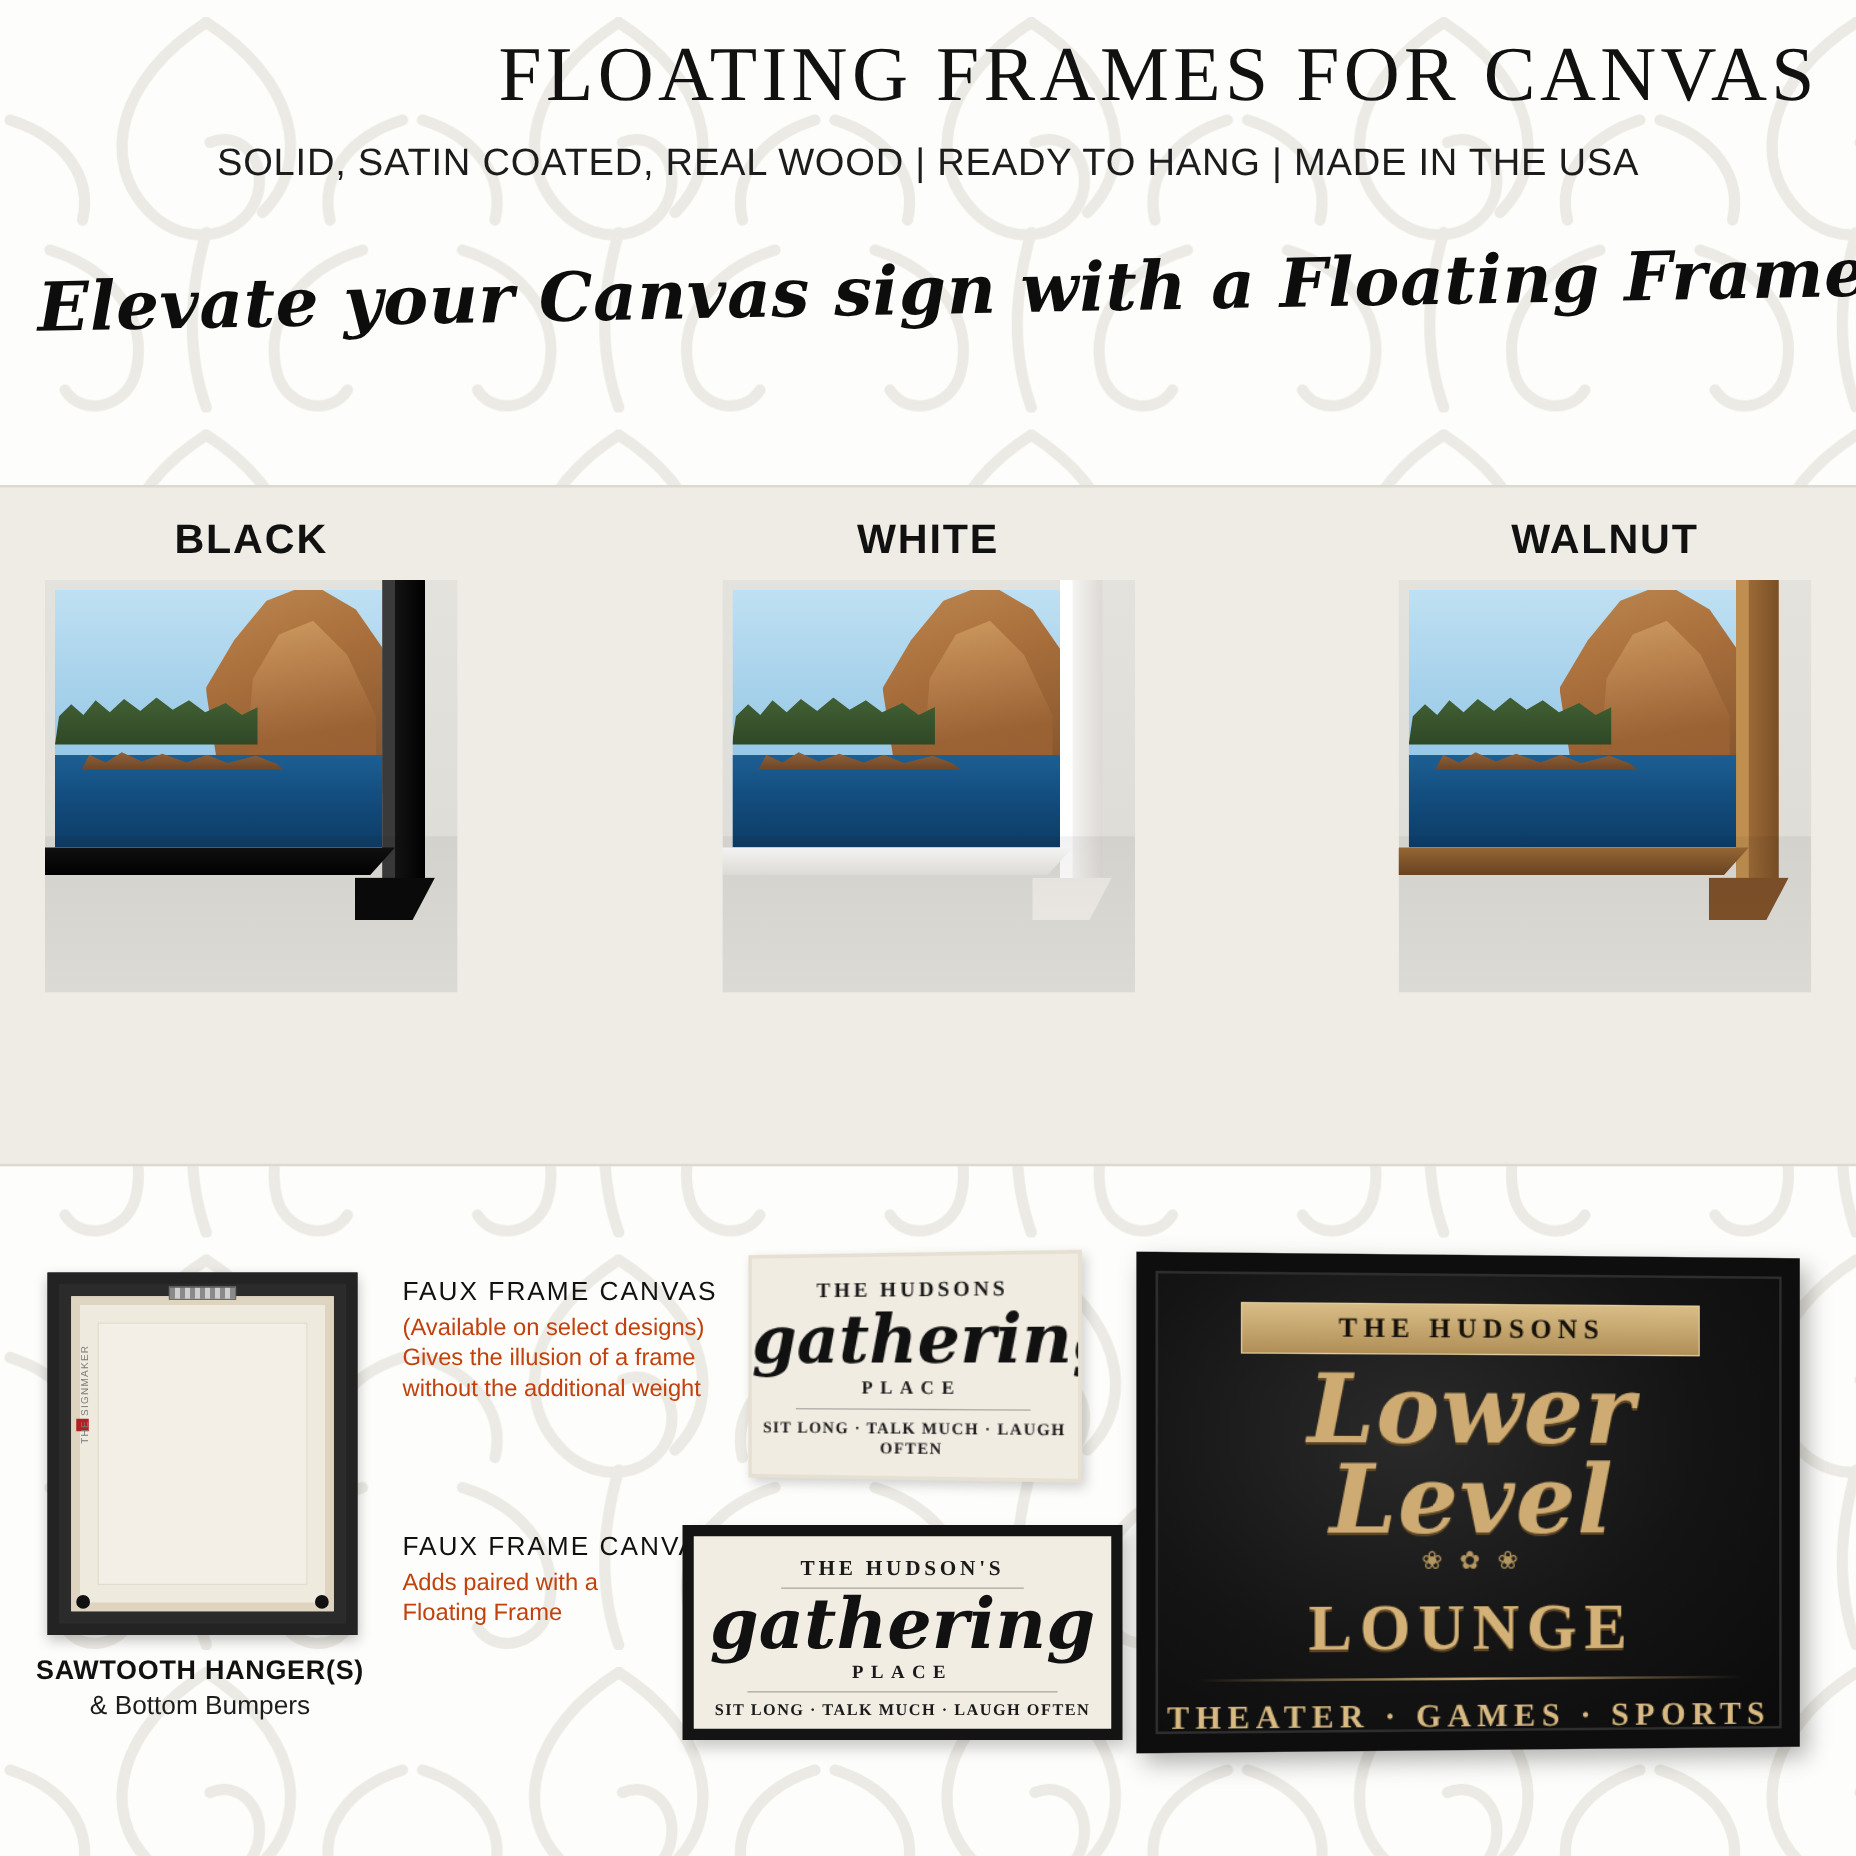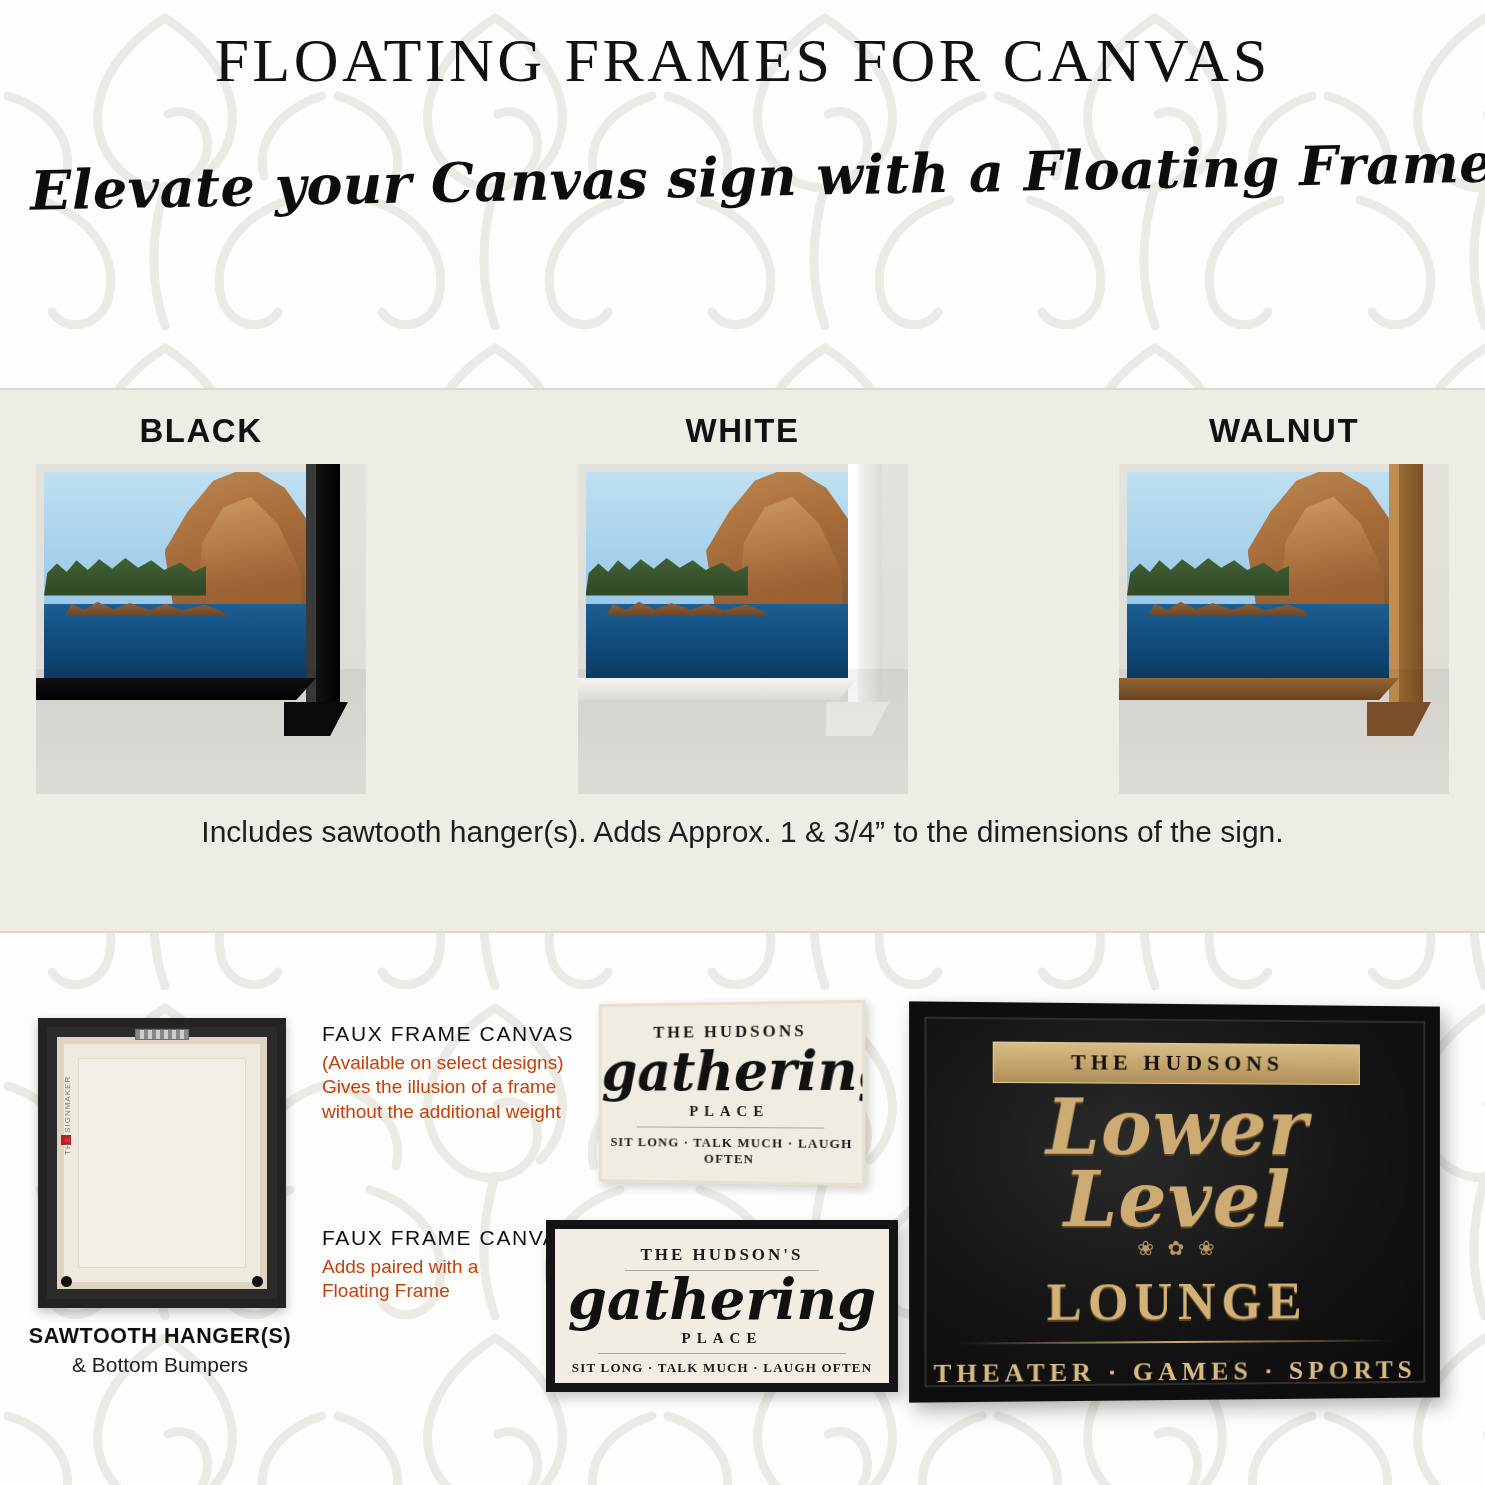"FLOATING FRAMES FOR CANVAS" .title { text-align: none -> right }
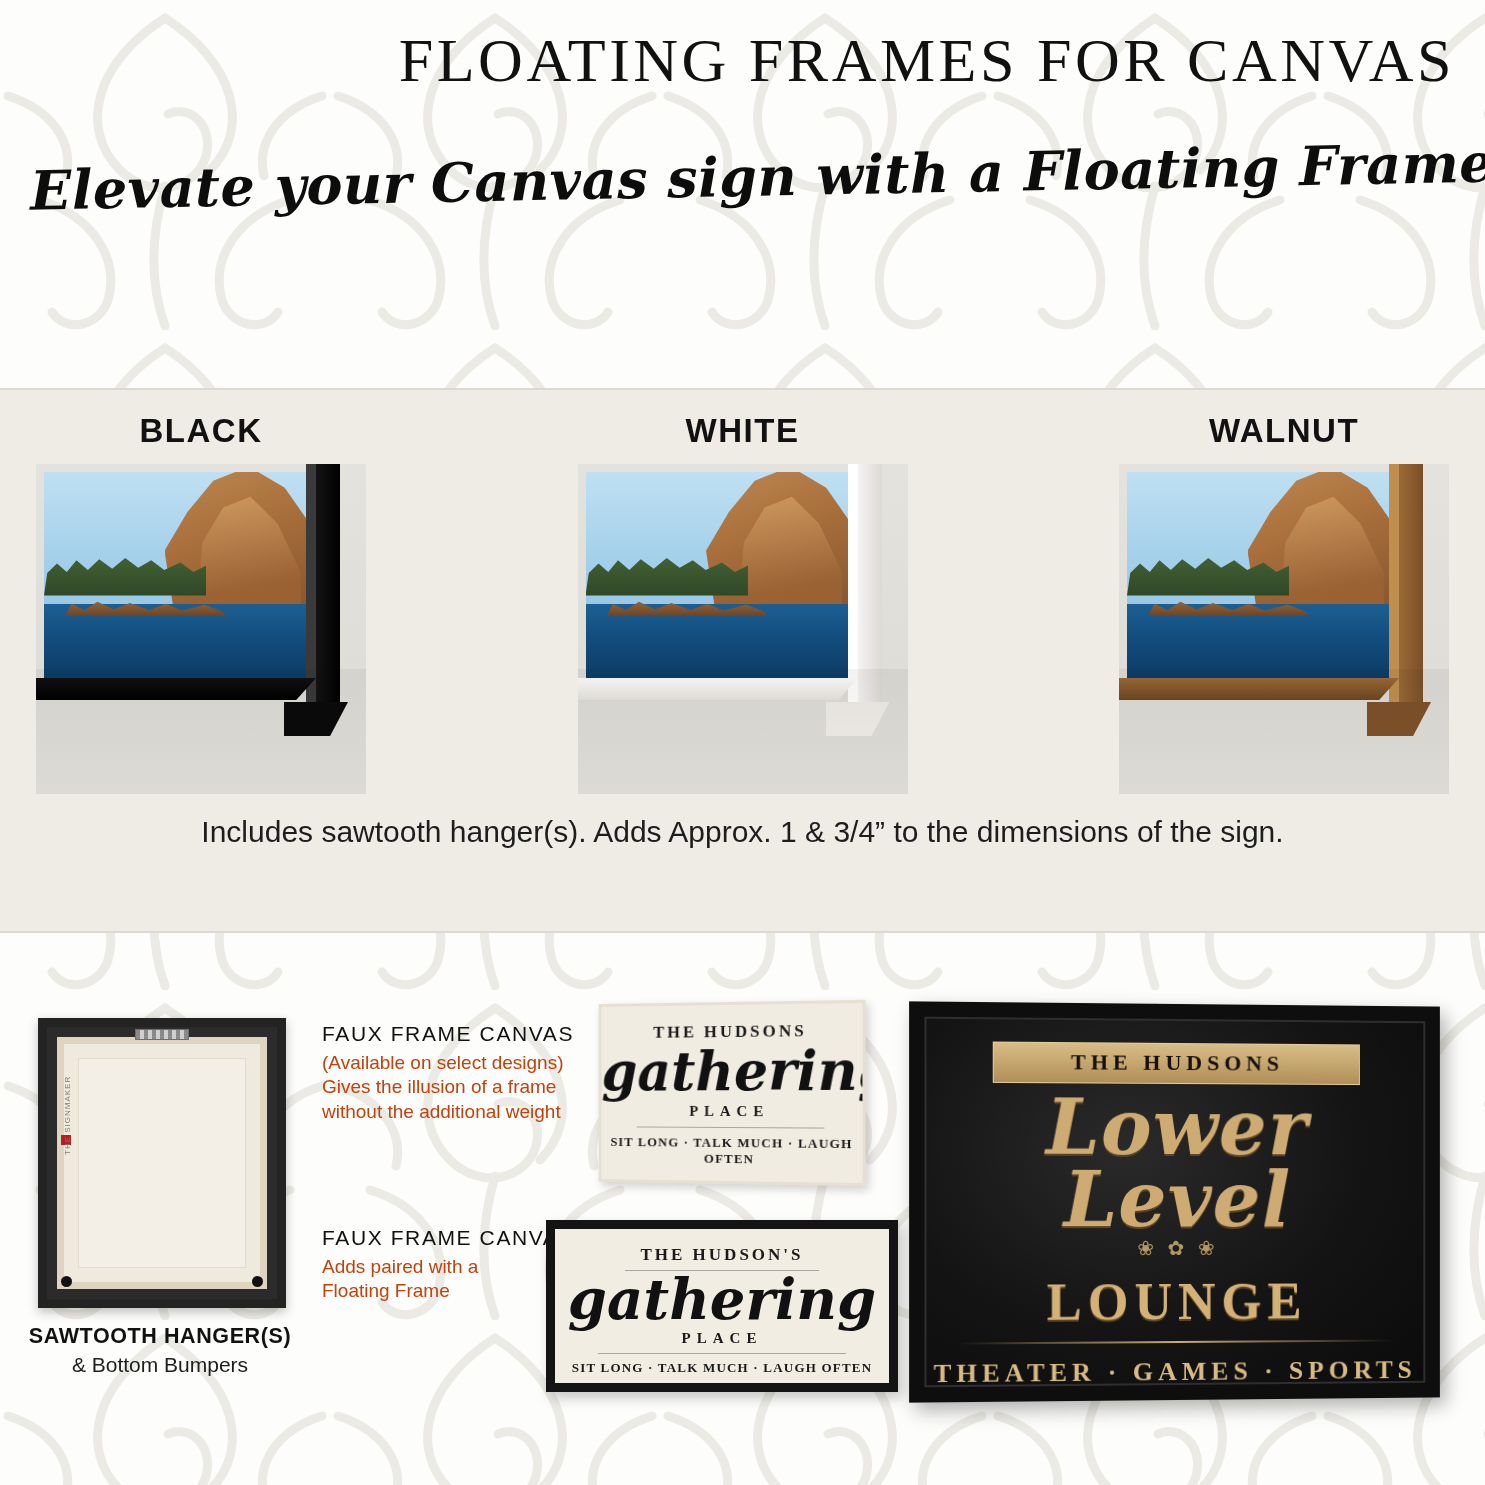"SOLID, SATIN COATED, REAL WOOD" div.subtitle { html: none -> <div>SOLID, SATIN COATED, REAL WOOD | READY TO HANG | MADE IN THE USA</div> }
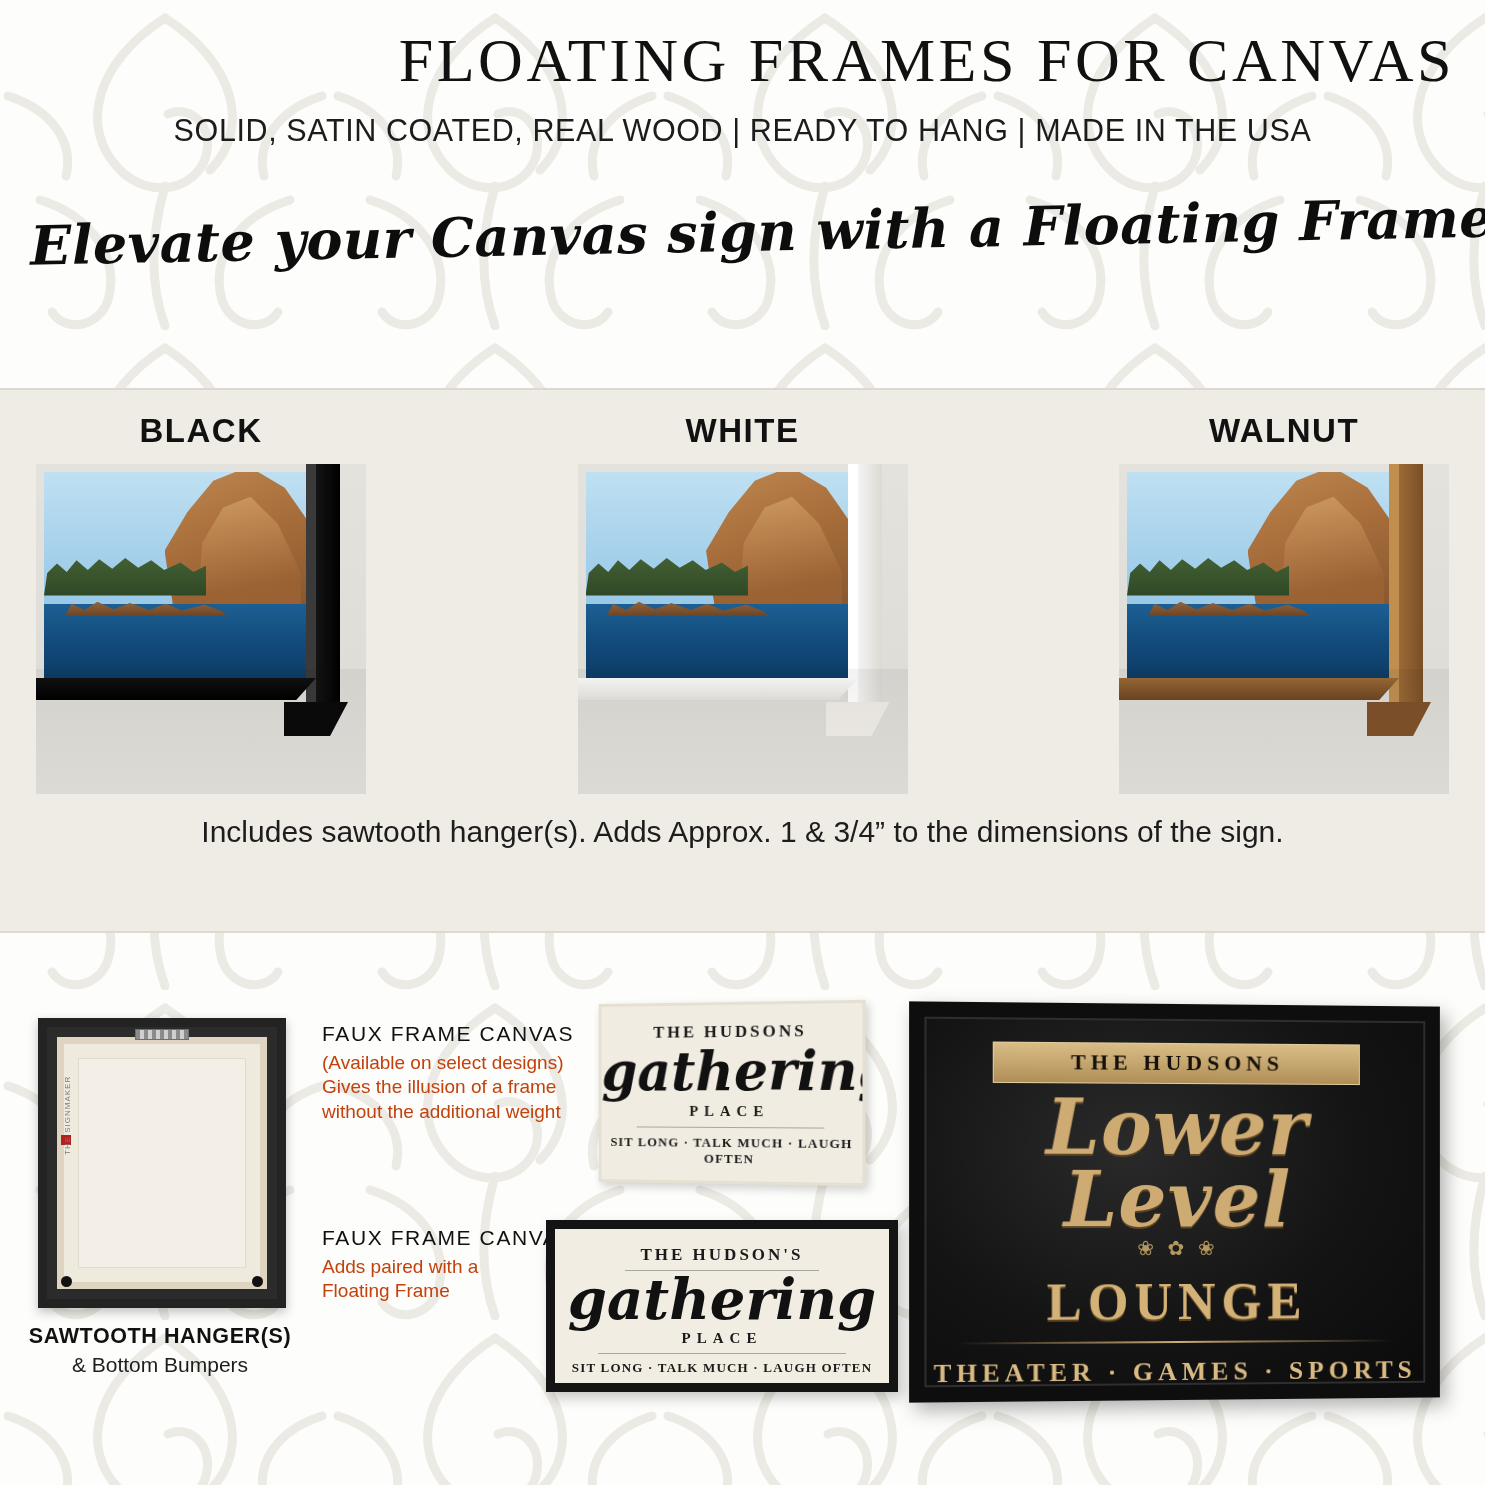"Includes sawtooth hanger(s). Adds" div { html: <div>Includes sawtooth hanger(s). Adds Approx. 1 &amp; 3/4” to the dimensions of the sign.</div> -> none }
